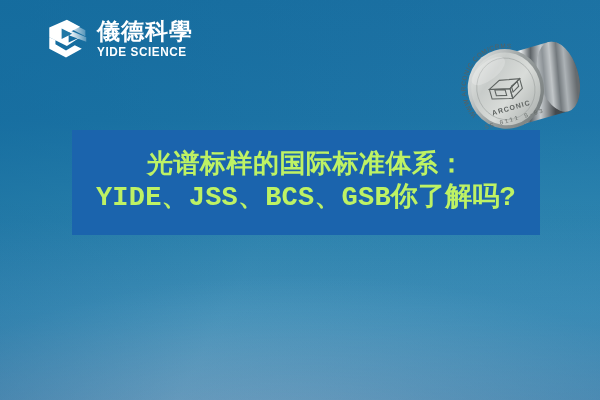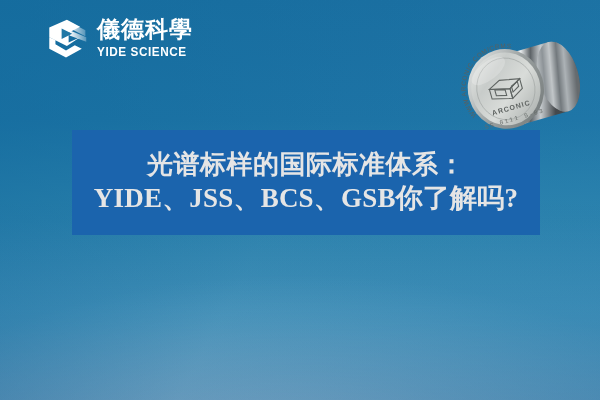"儀德科學" .brand-cn { font-family: Liberation Mono, monospace -> Liberation Serif, serif }
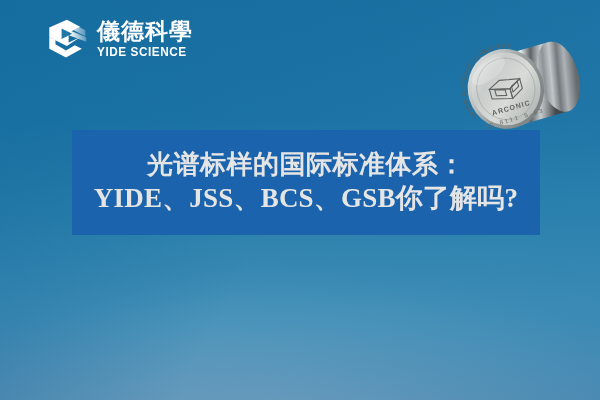"光谱标样的国际标准体系：" .headline { color: #e5e5e5 -> #bef264; font-family: Liberation Serif, serif -> Liberation Mono, monospace }
